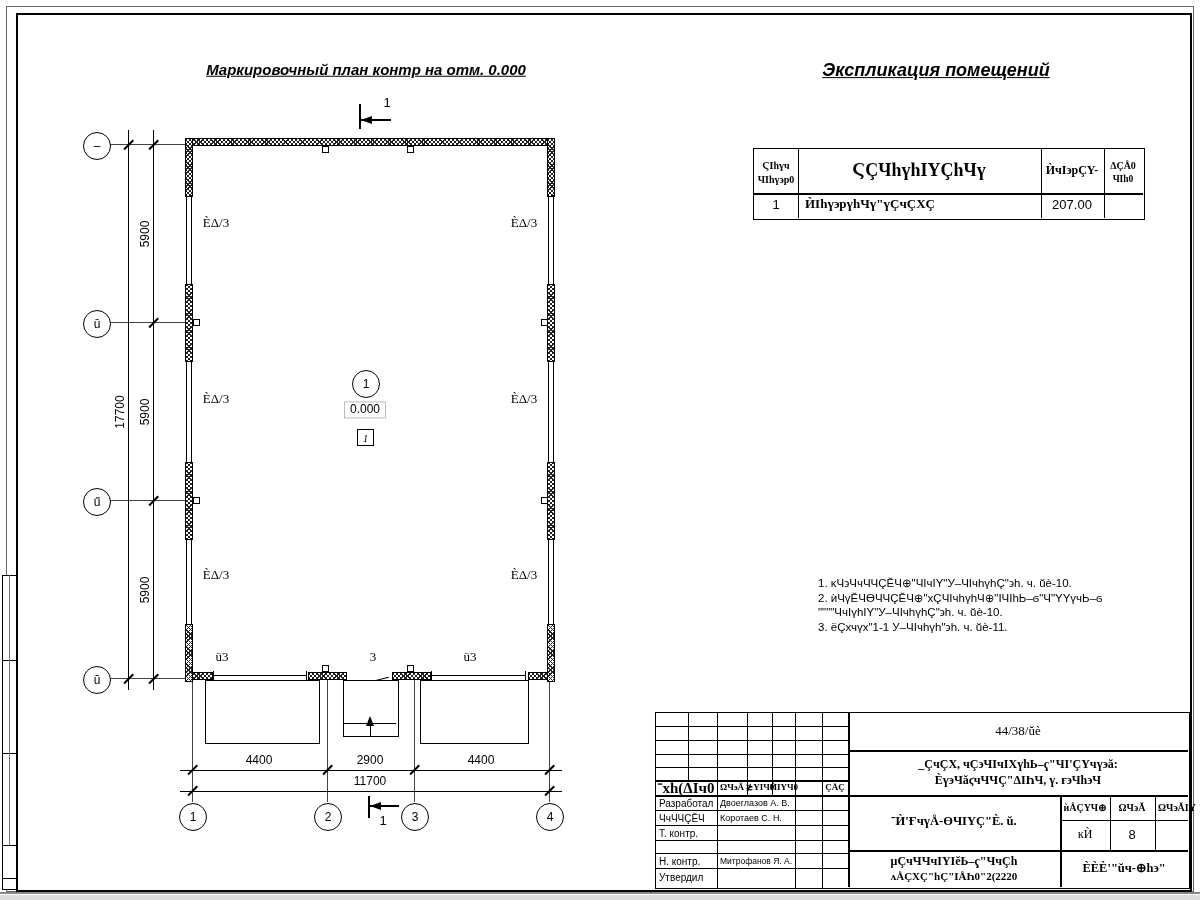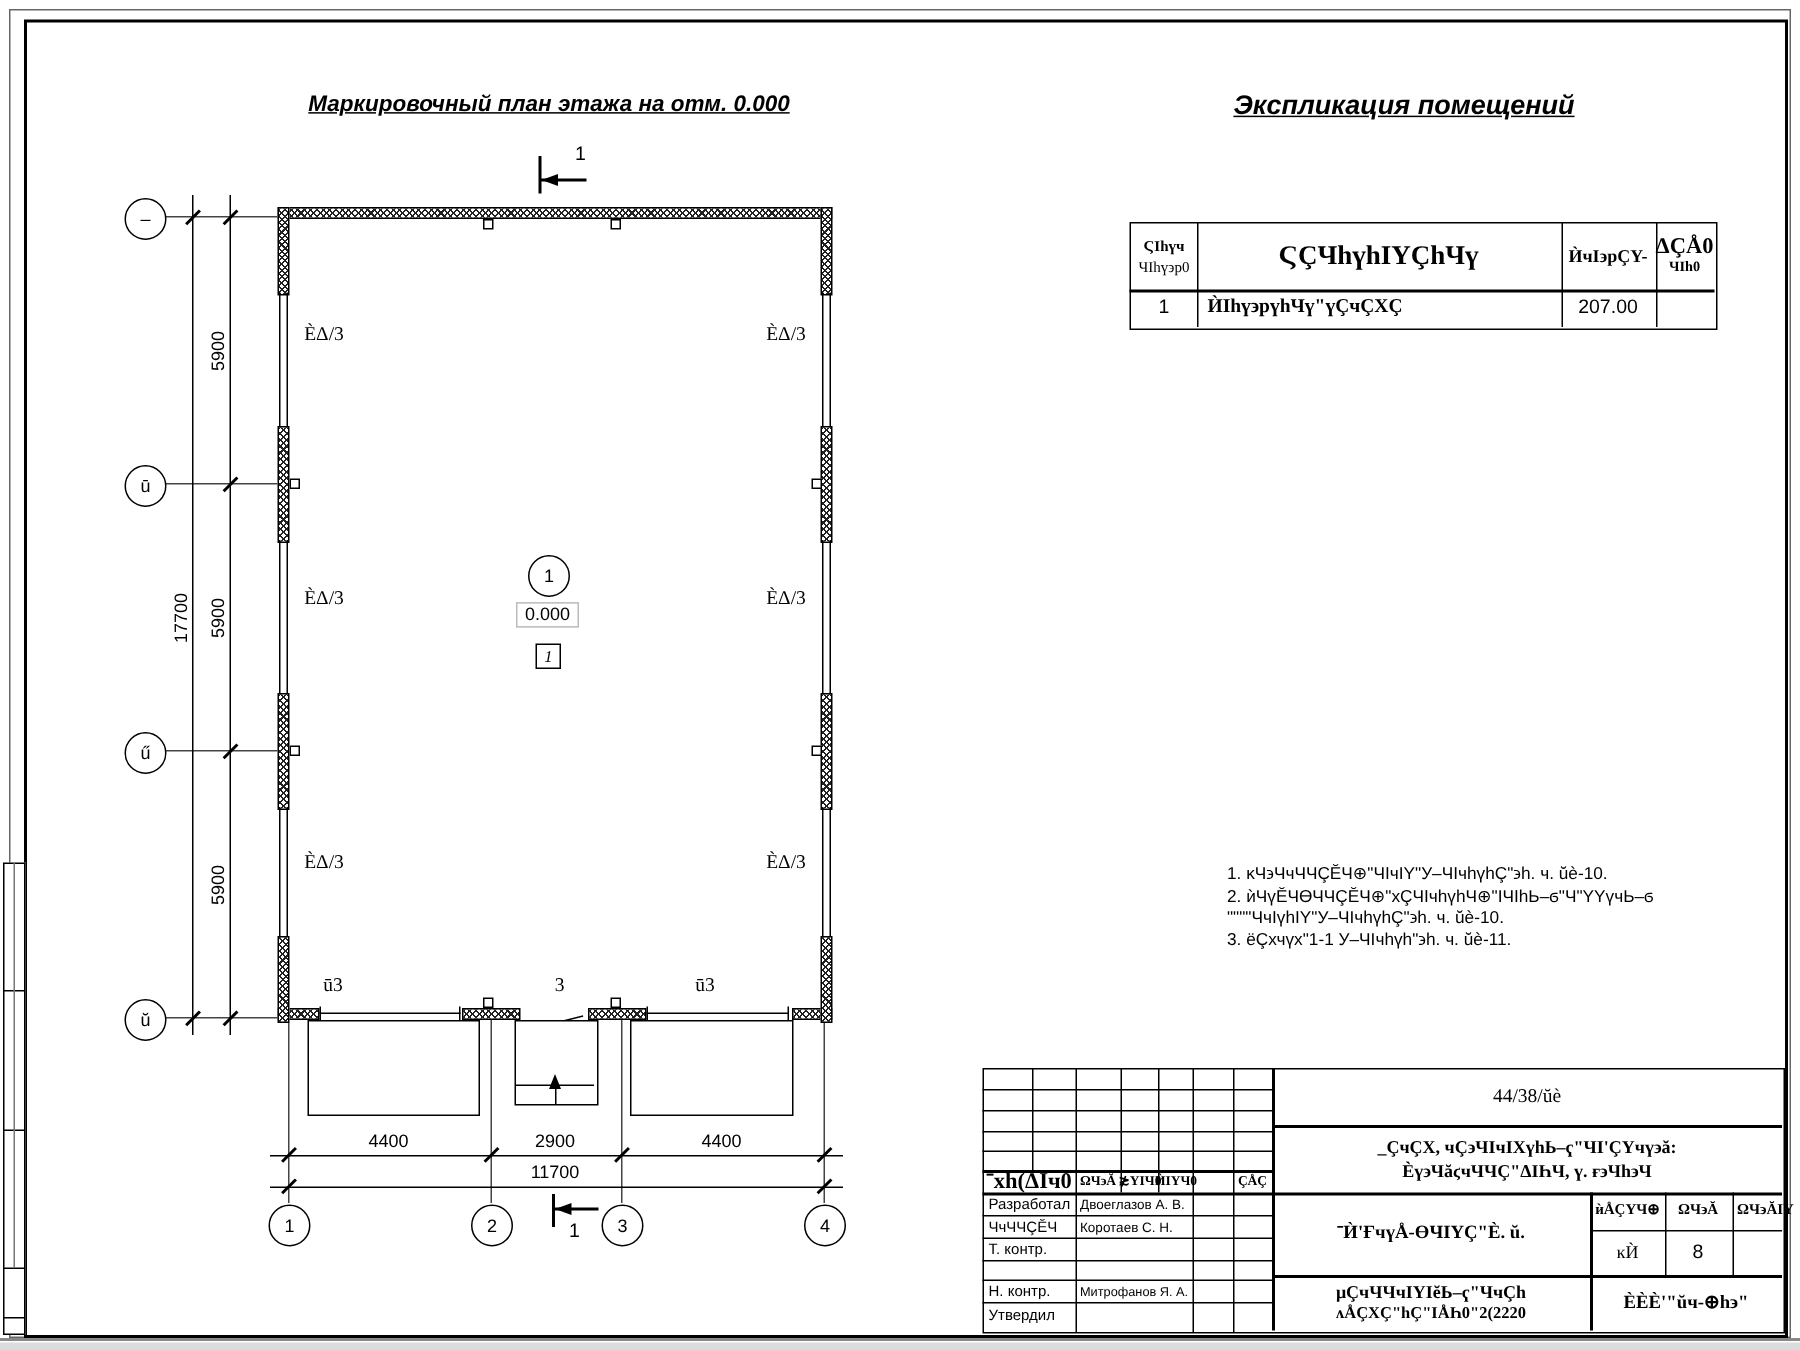"Маркировочный план этажа на отм." div.t { text: этажа -> контр }
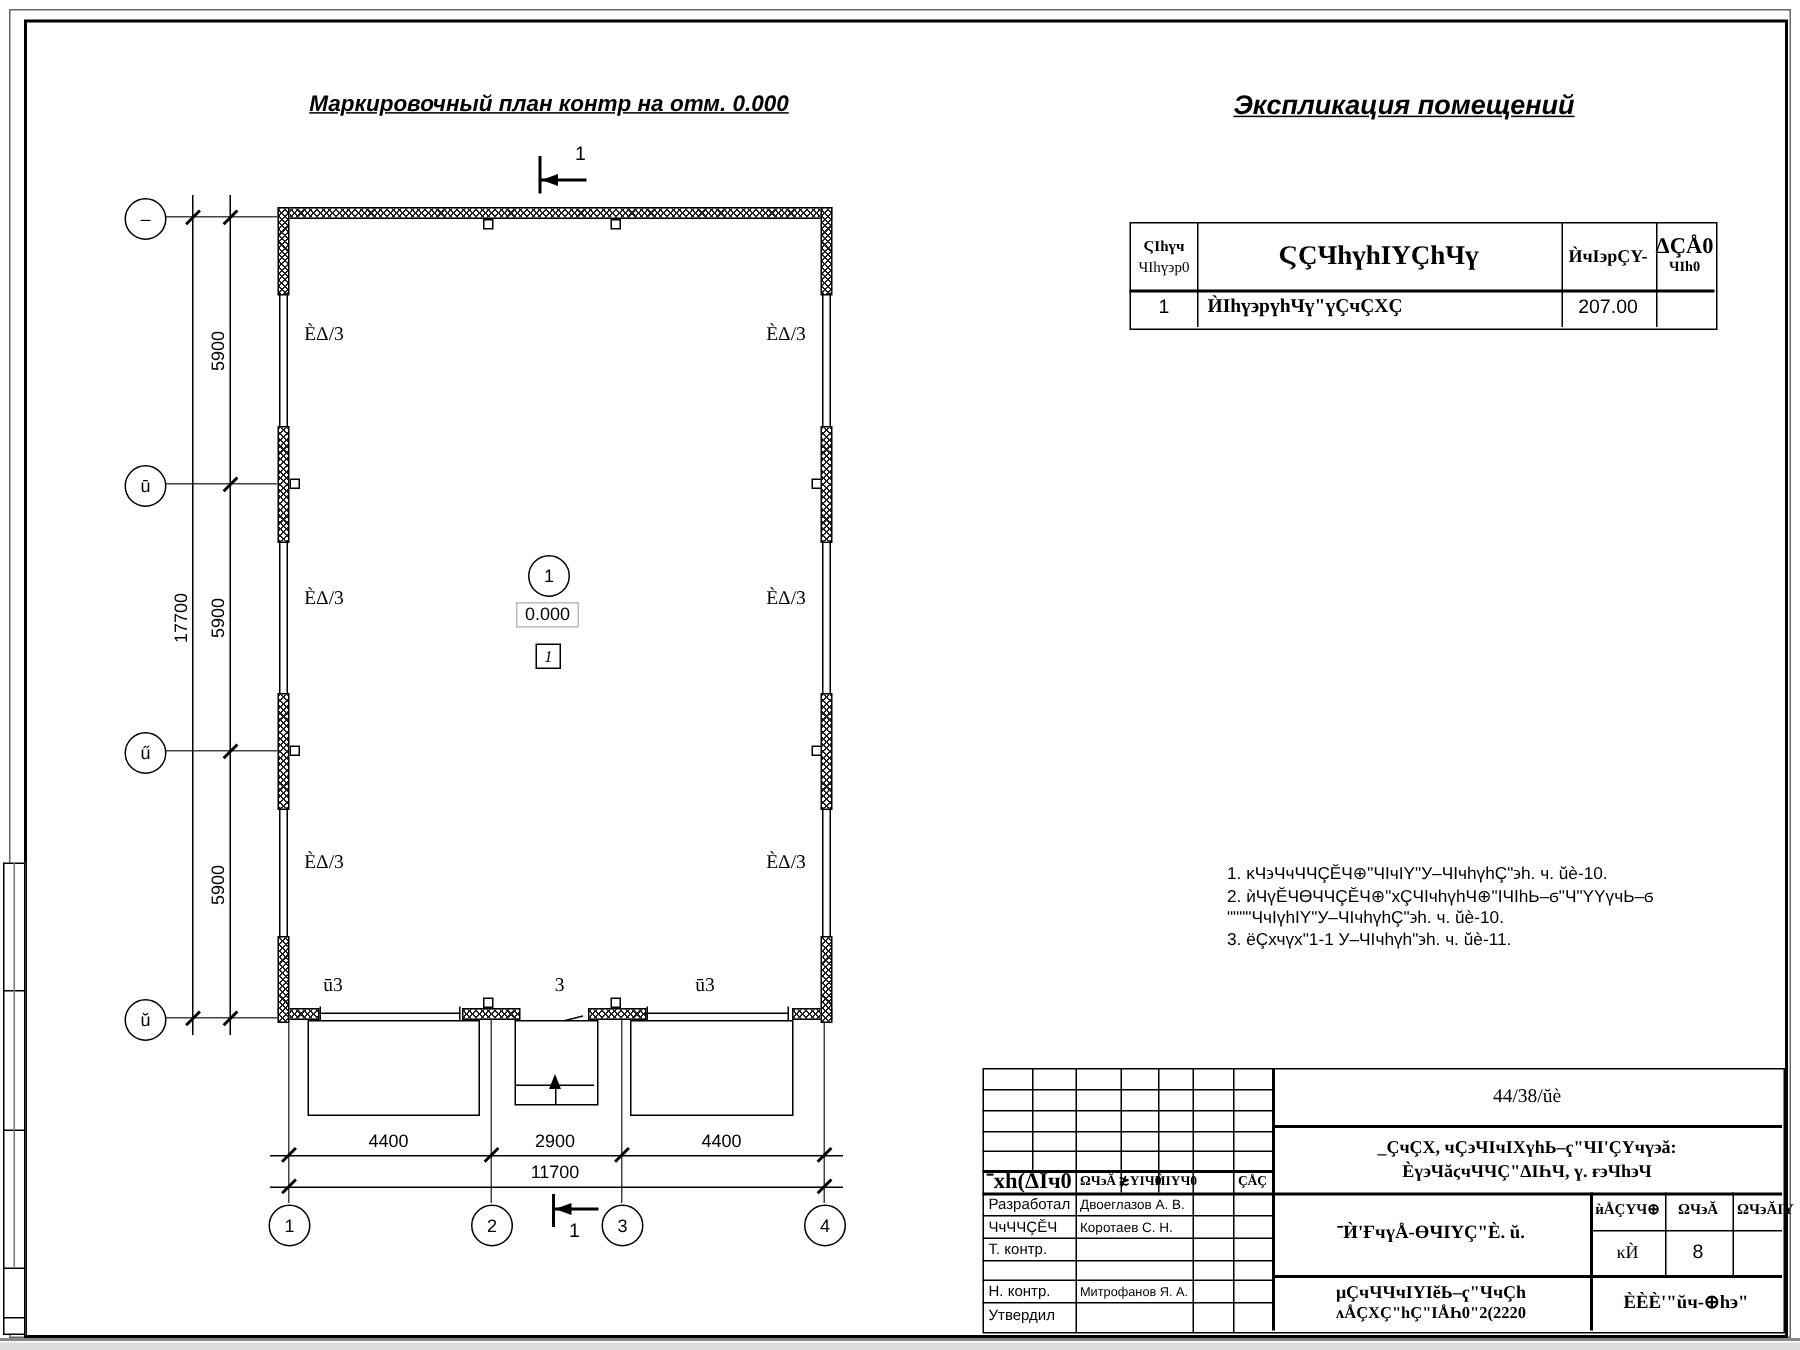"ΔÇÅ0" div.t { font-size: 15px -> 10px }
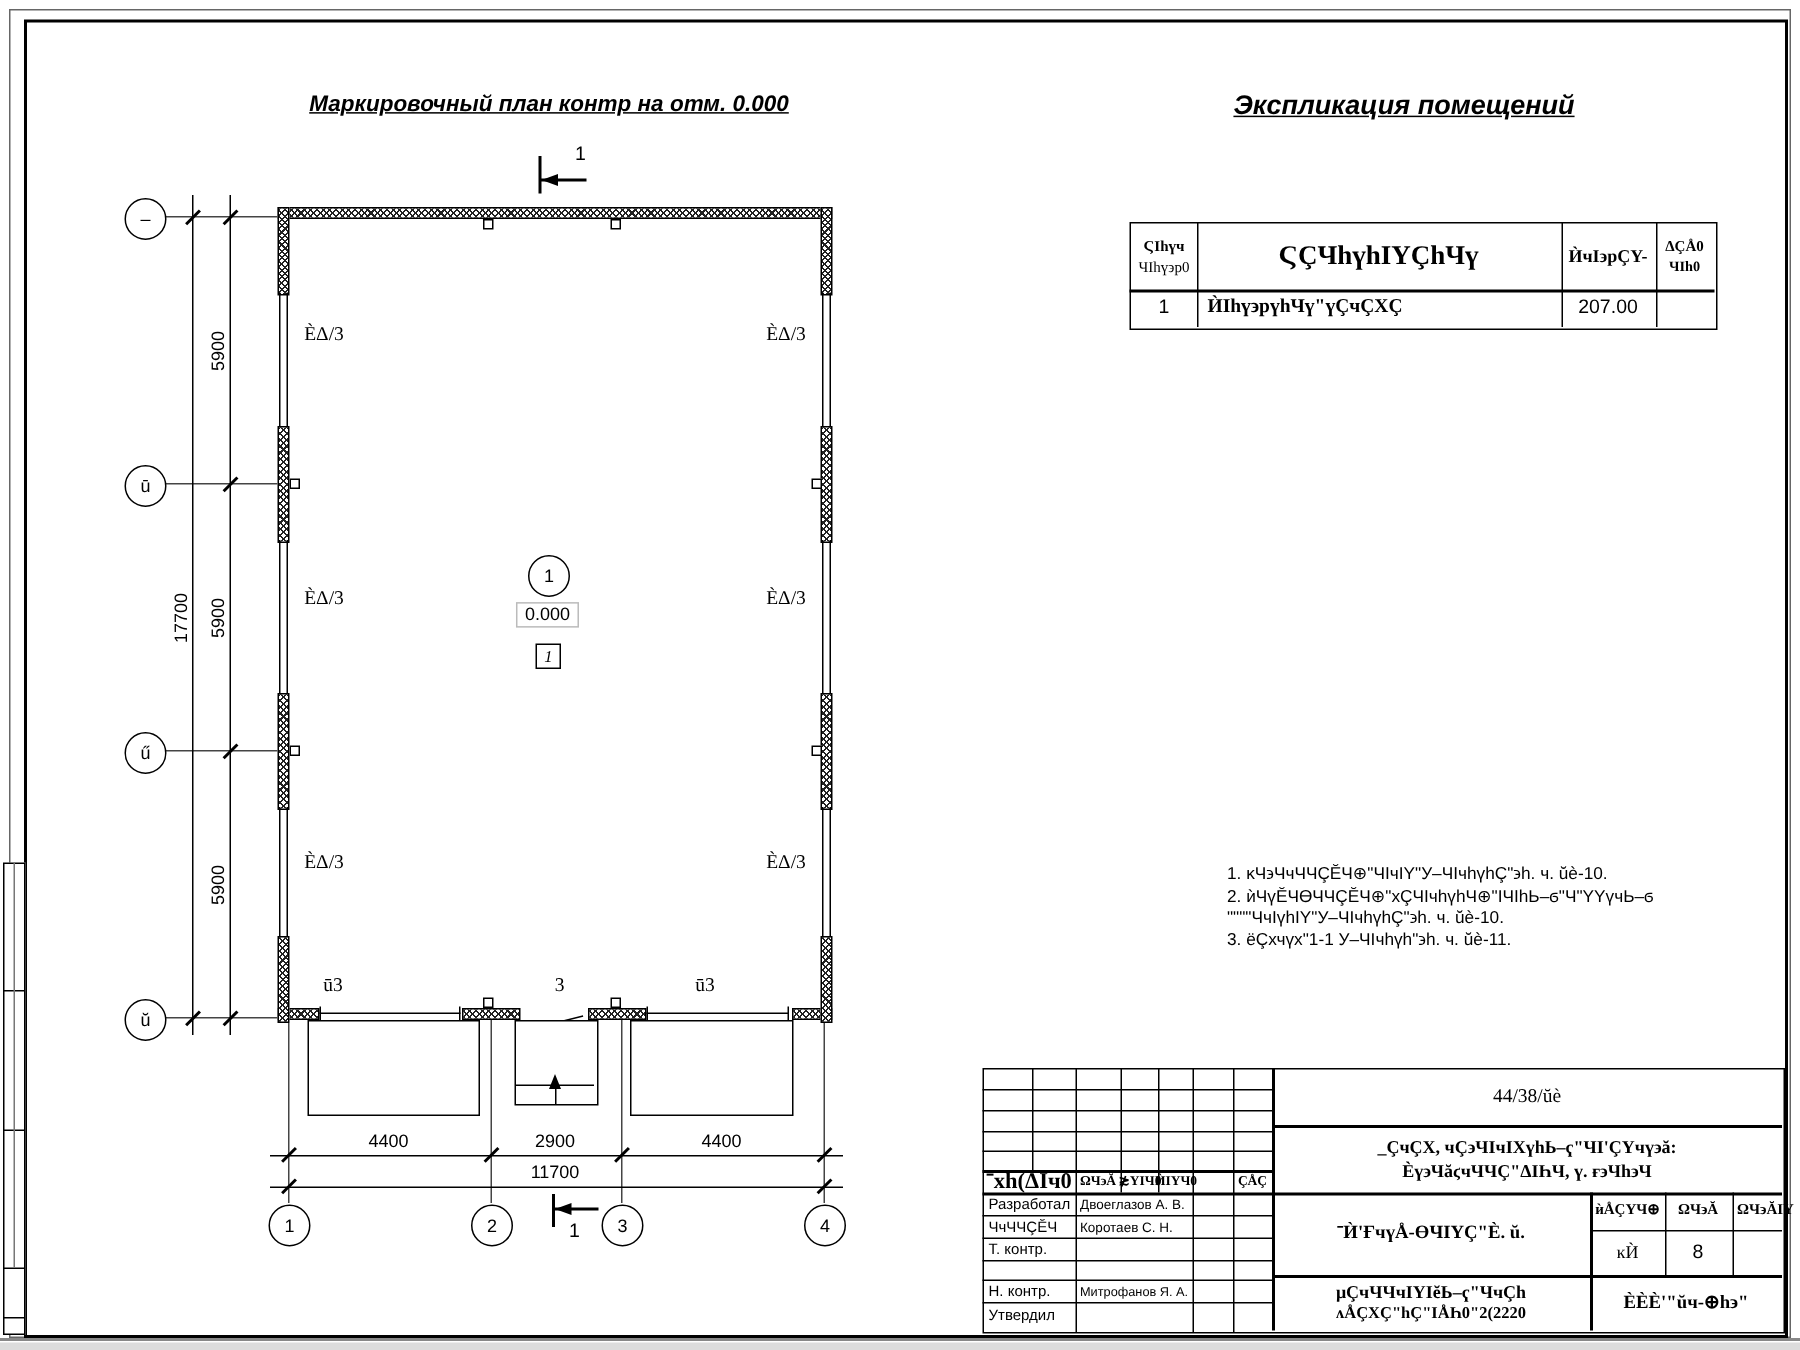"ЧIһү϶р0" div.t { font-weight: 400 -> 700 }
